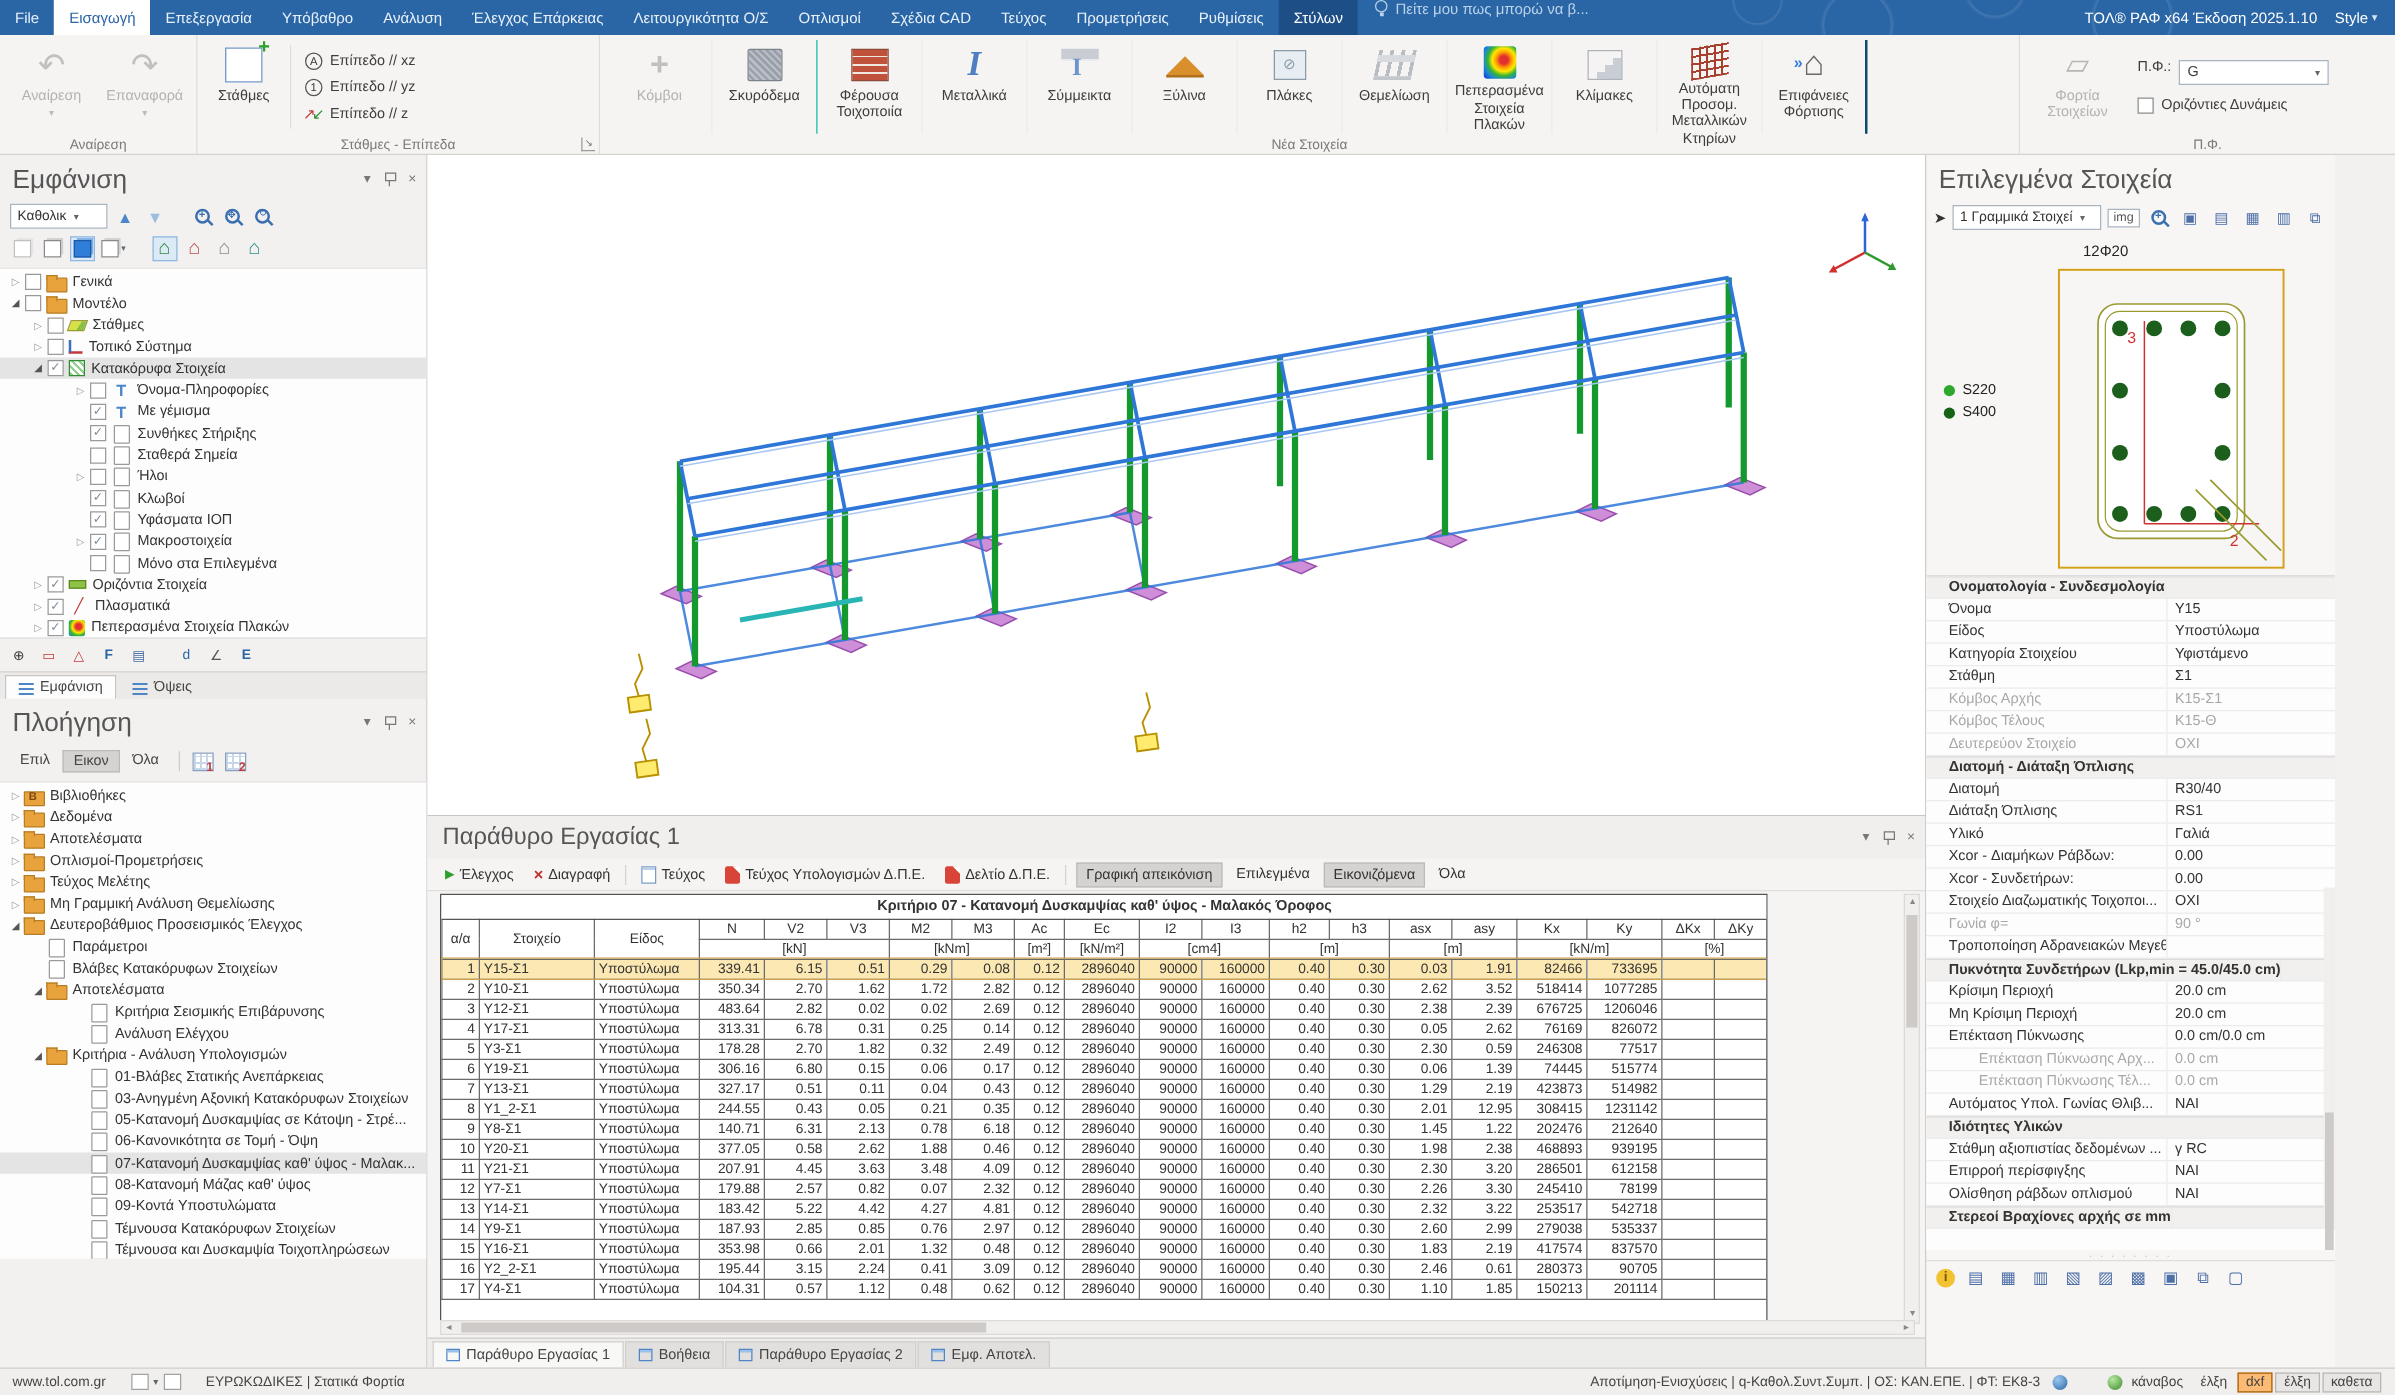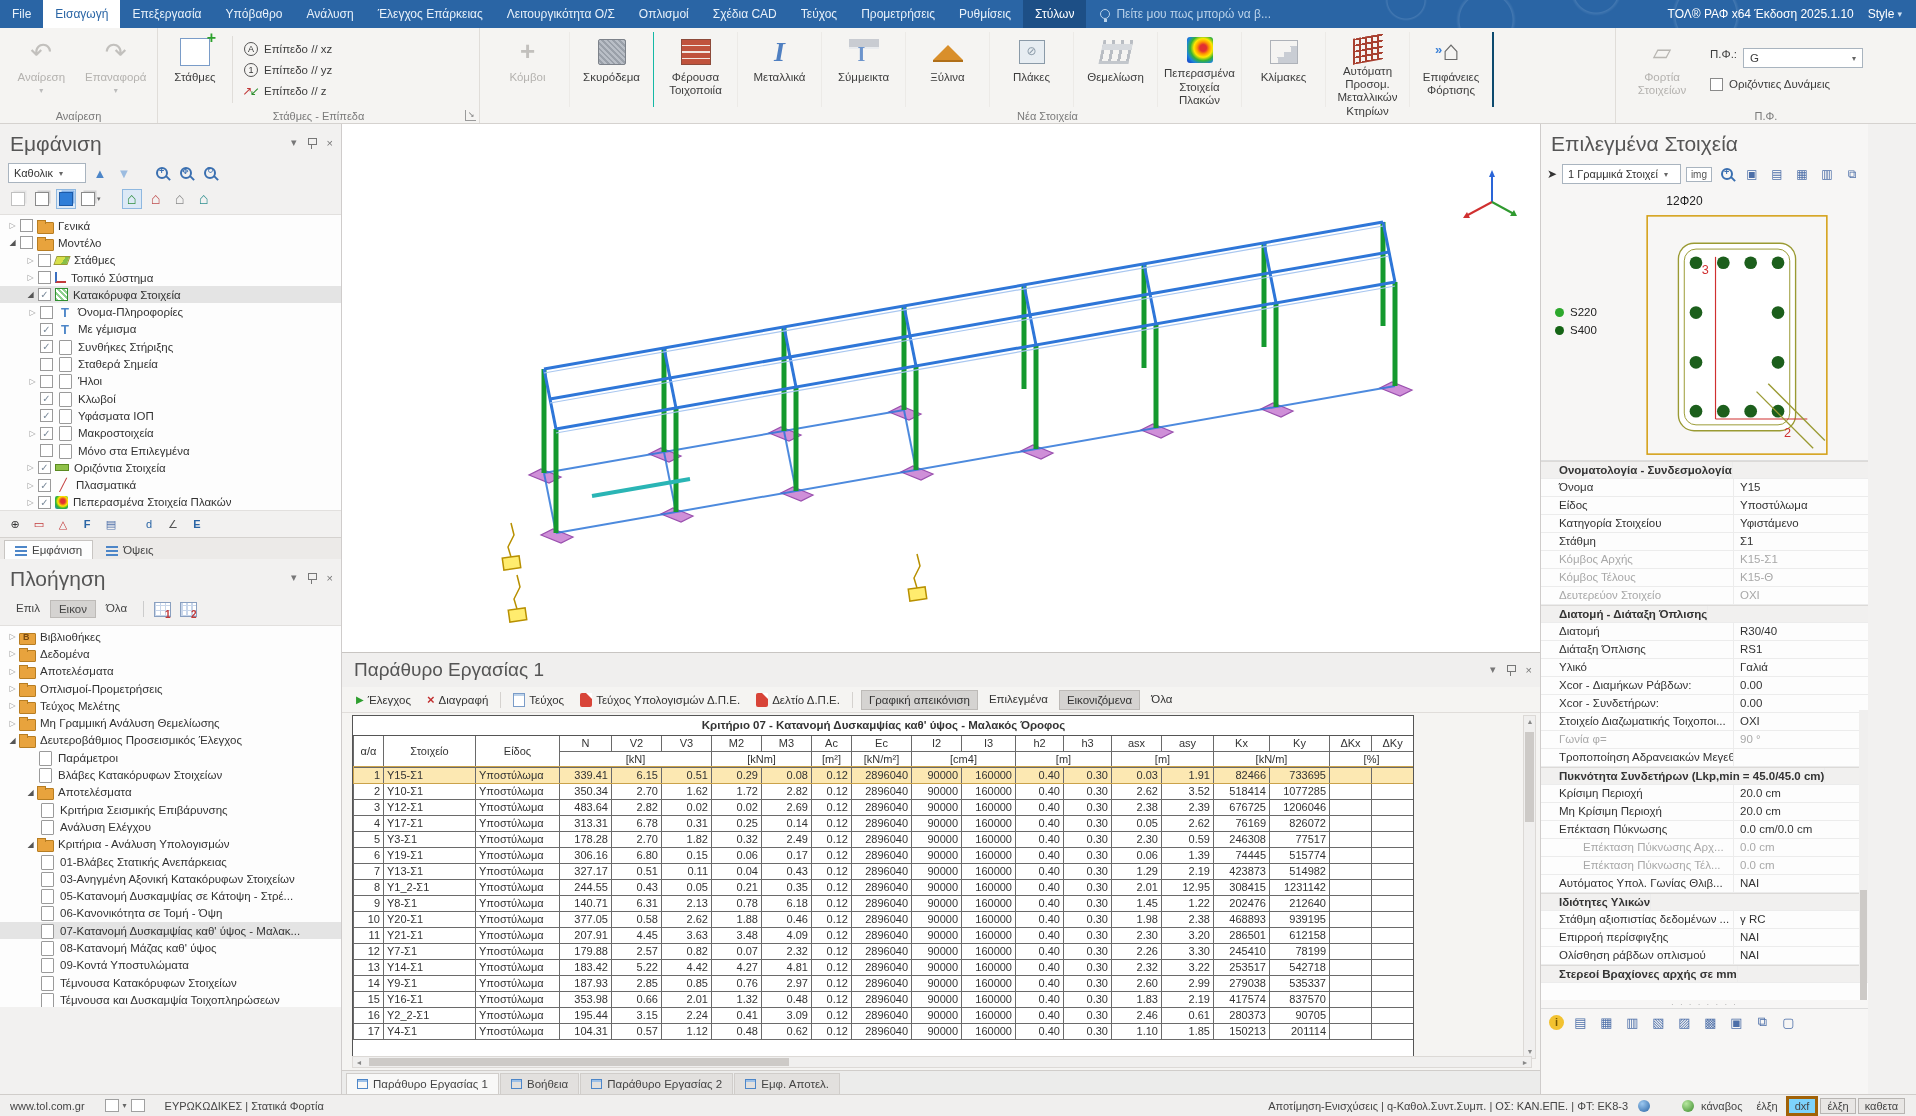"Πείτε μου πως μπορώ να" .msearch { align-items: center -> flex-start }
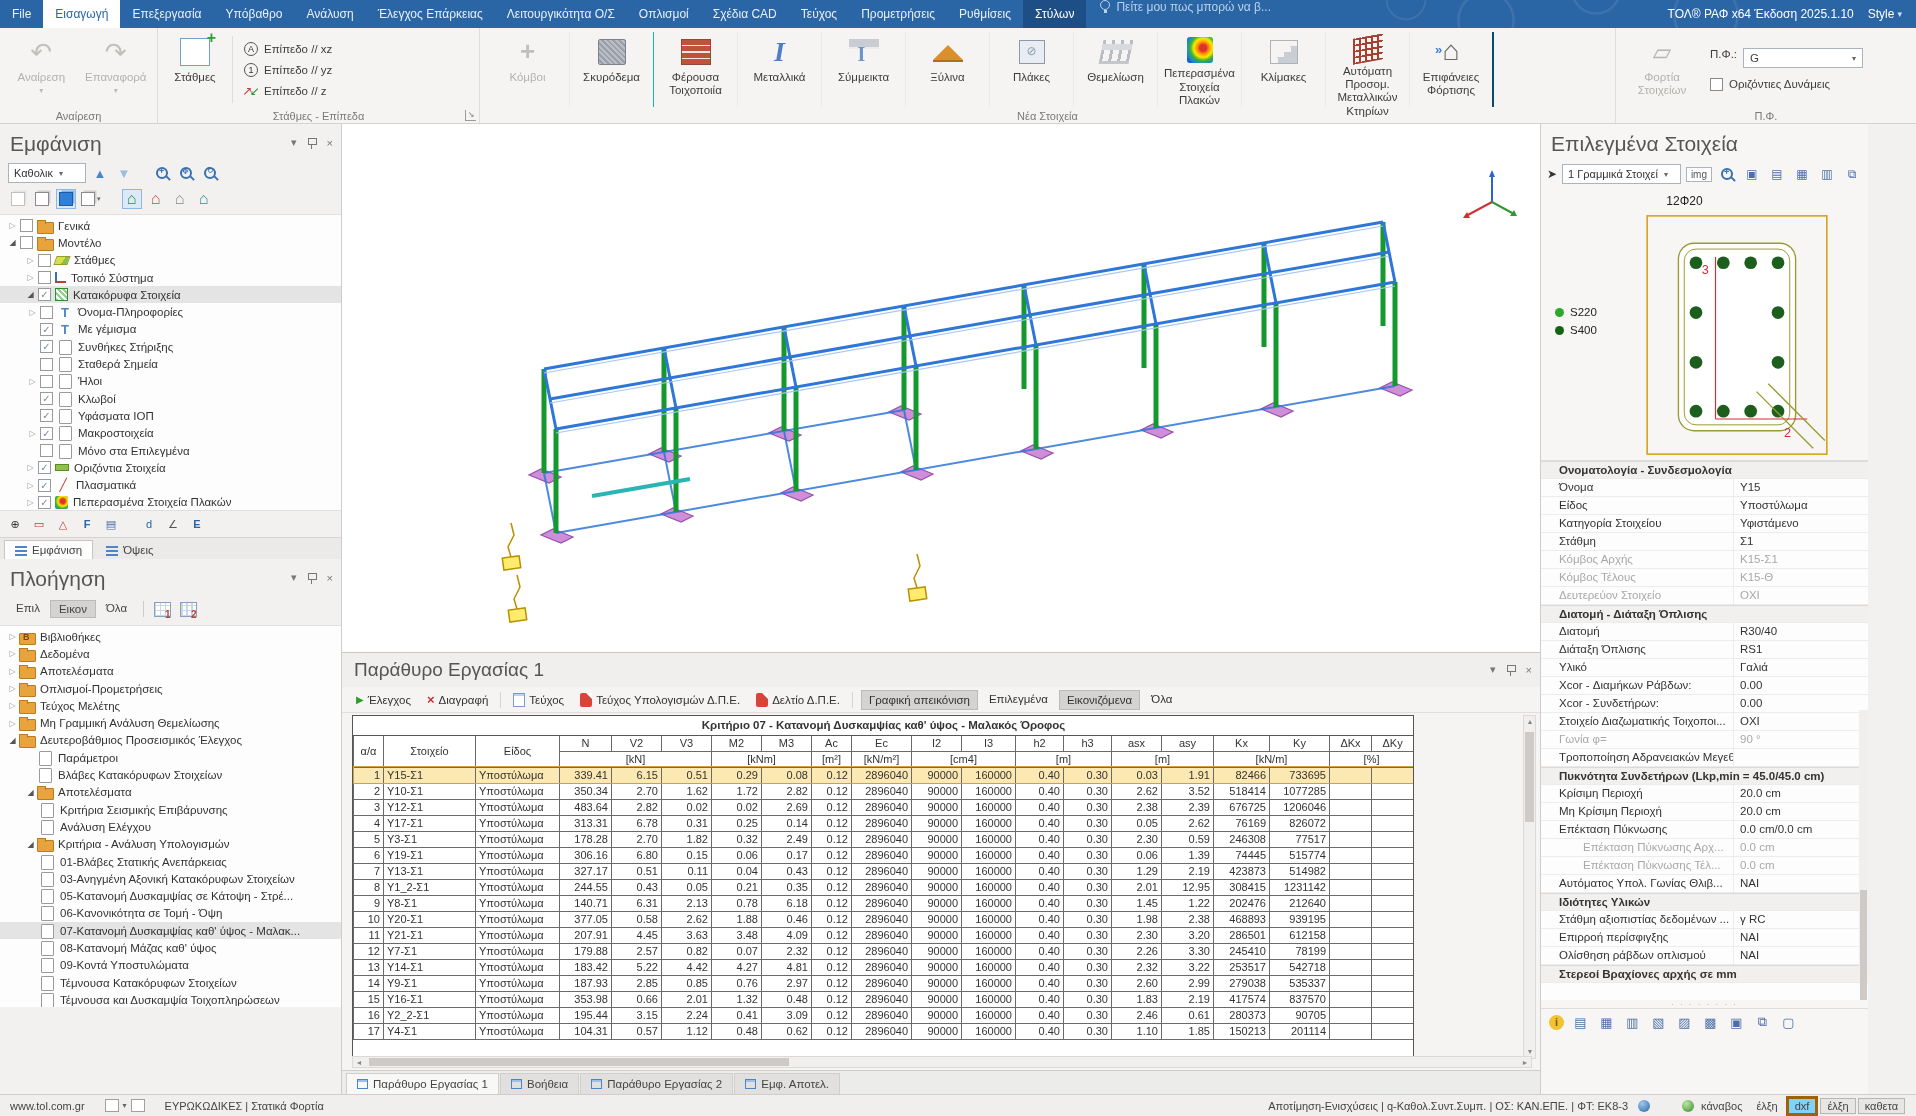"Όνομα-Πληροφορίες" .trow[data-ind="2"] { padding-left: 26px -> 58px }
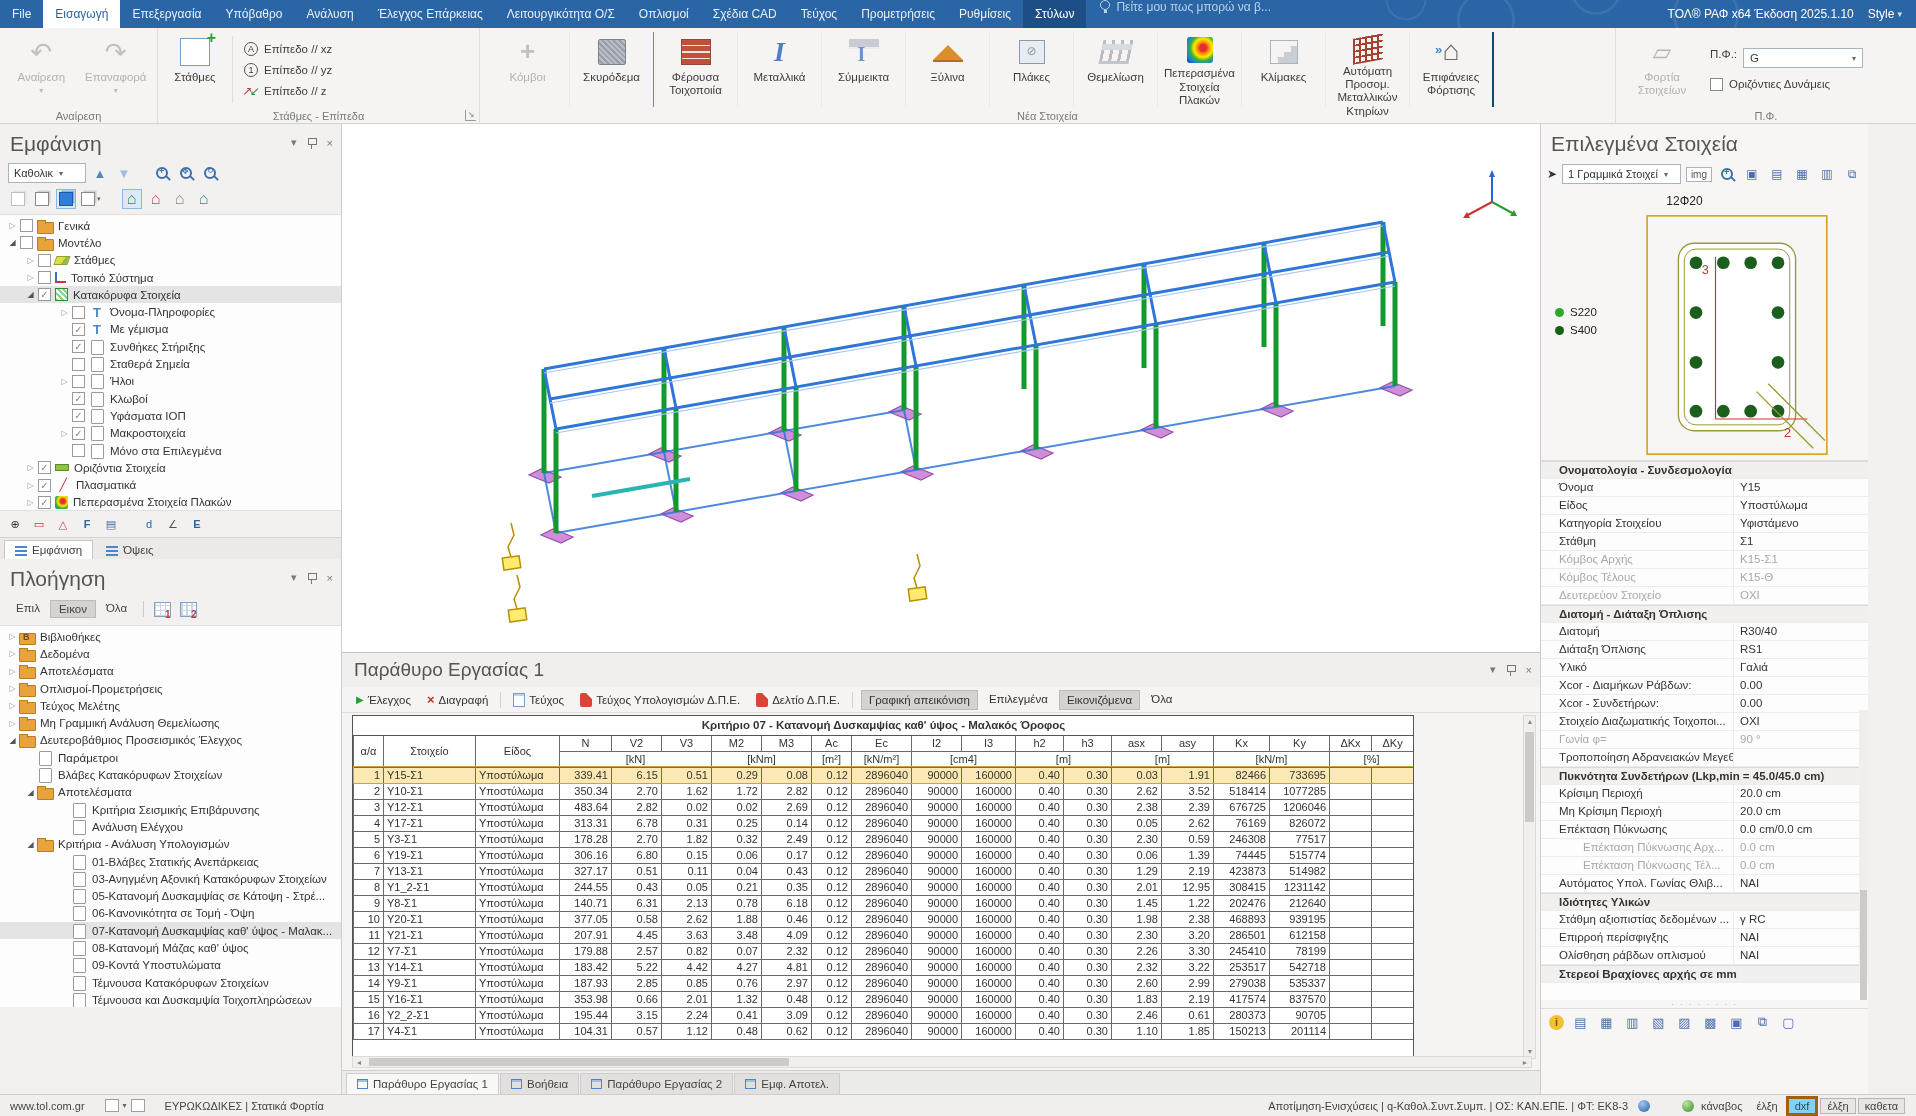"dxf" .stoggle[data-active="true"] { background: #7dd3fc -> #fdba74; border: 3px solid #a16207 -> 1px solid #a16207 }
